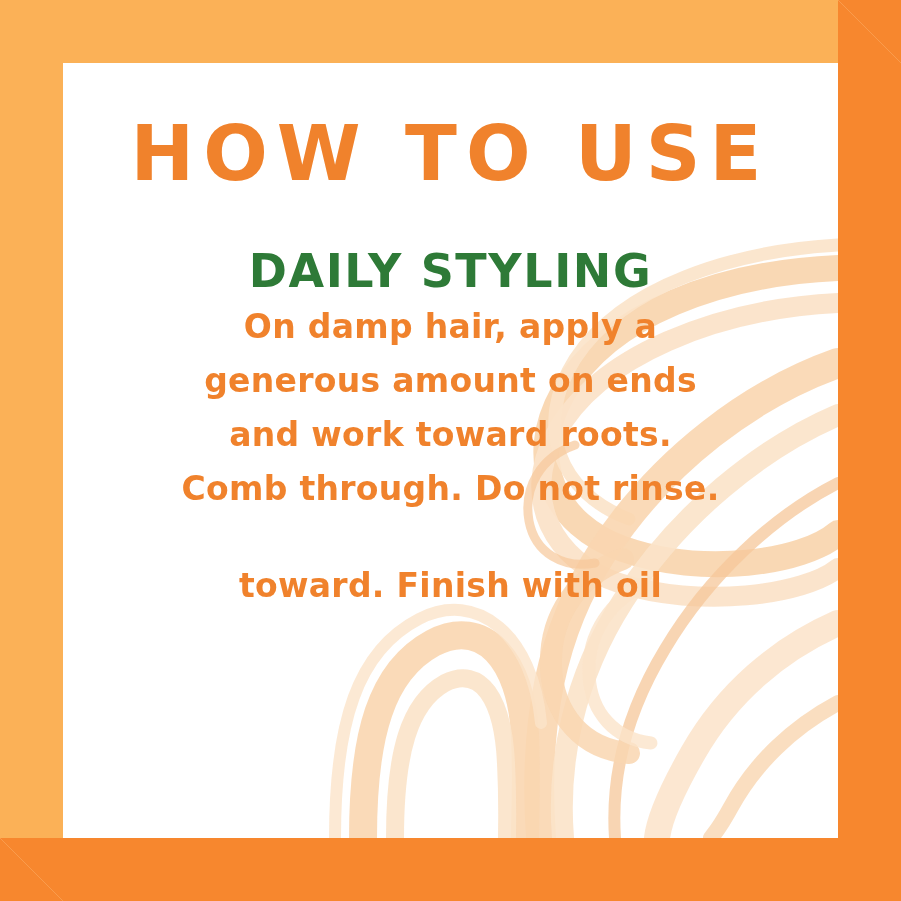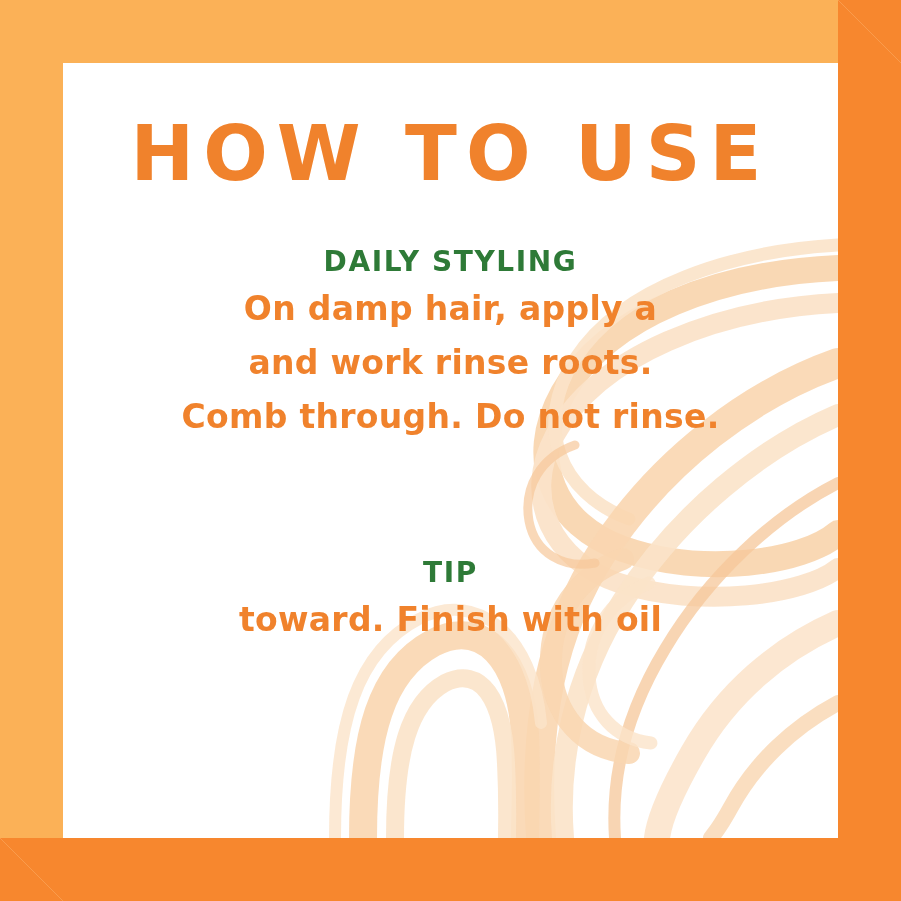"DAILY STYLING" .heading { font-size: 28px -> 46px }
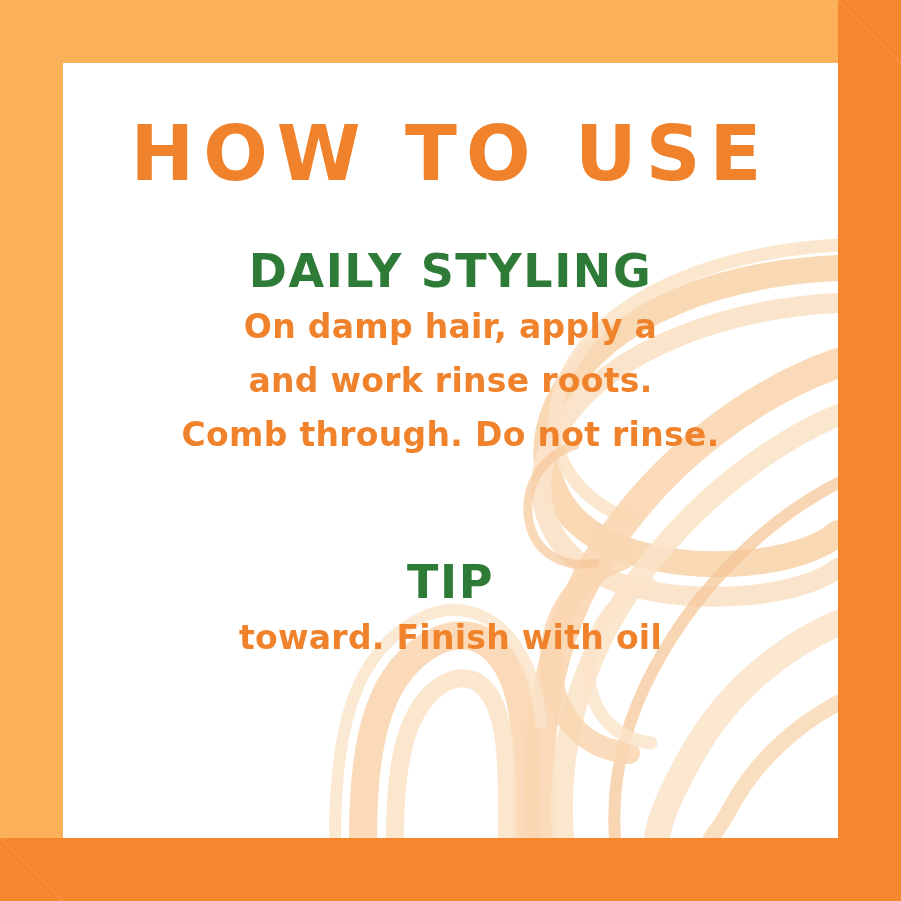"generous amount on ends" div.body-line { html: none -> <div>generous amount on ends</div> }
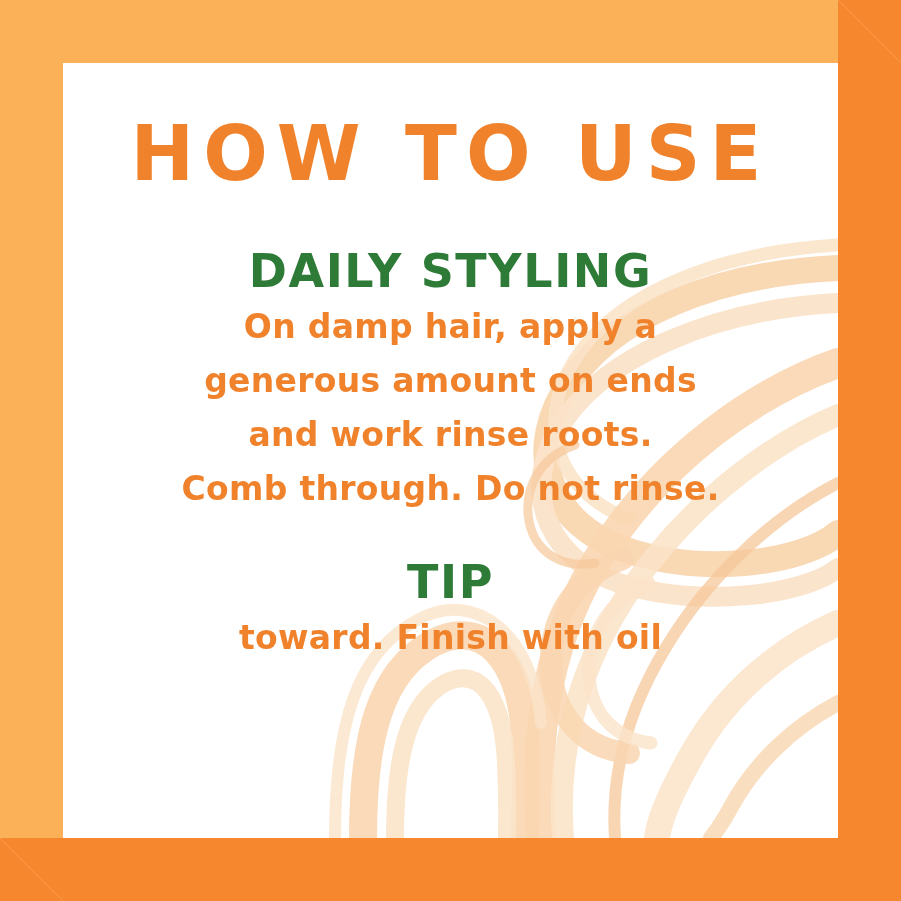"and work rinse roots." div.body-line { text: rinse -> toward }
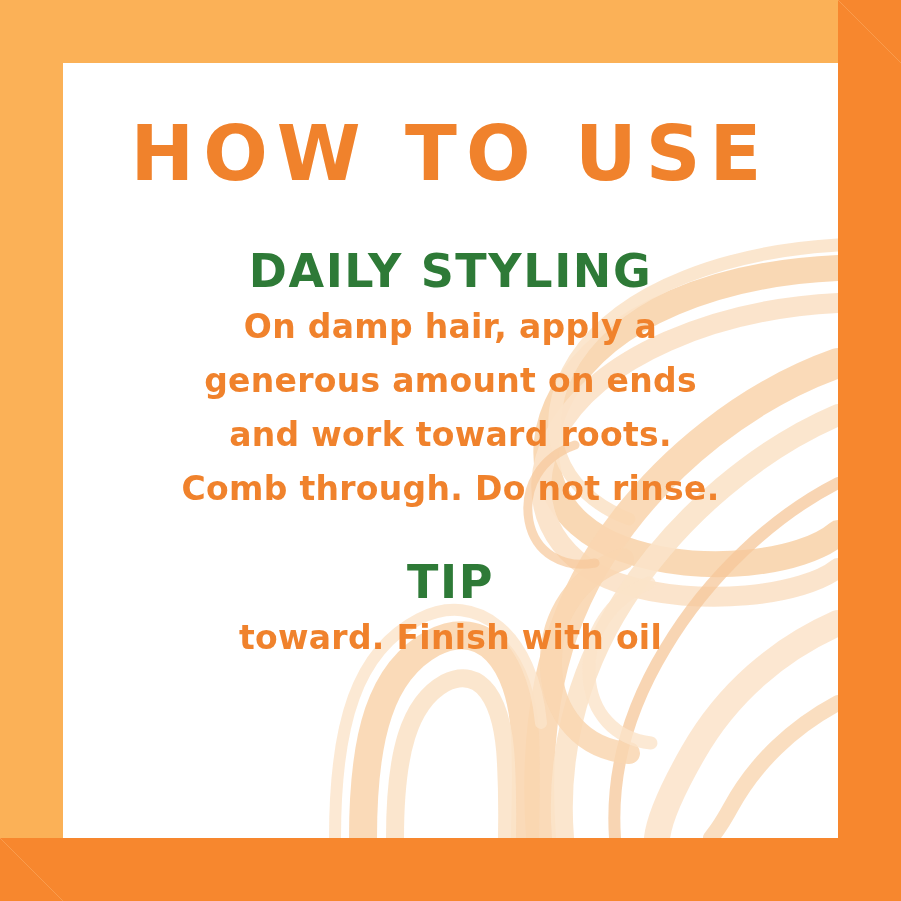"TIP" div.heading { html: <div>TIP</div> -> none }
